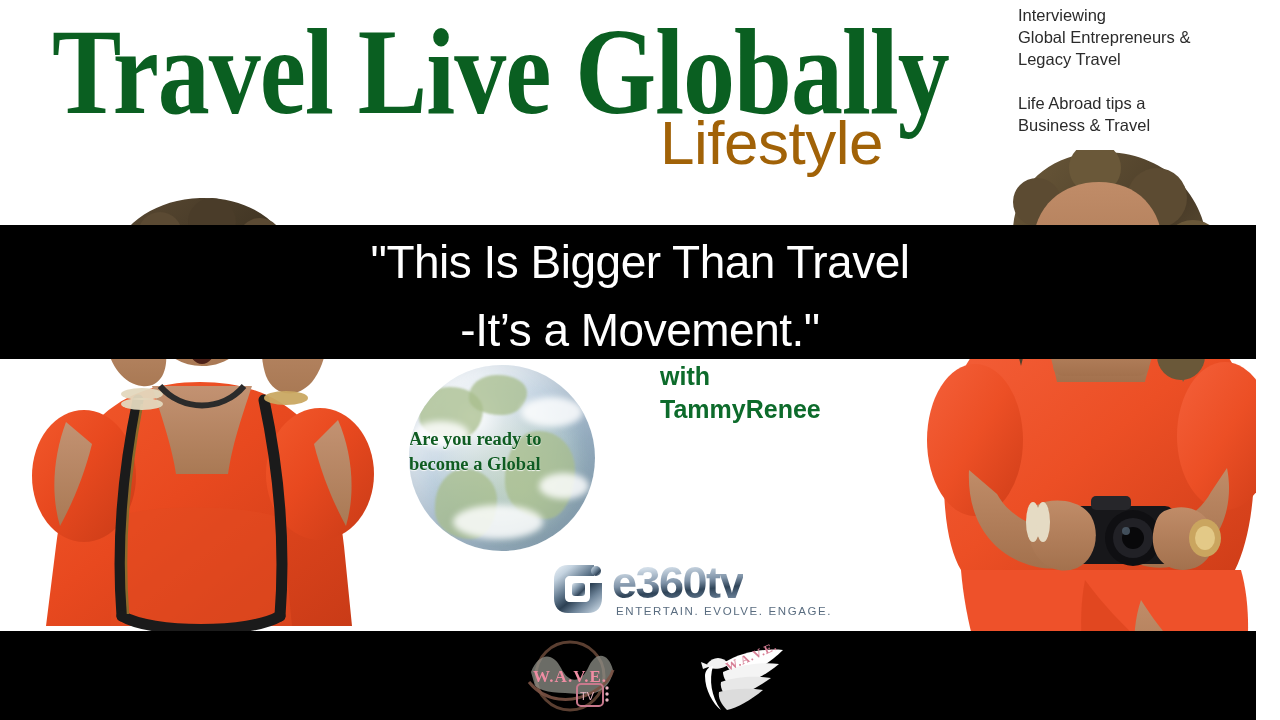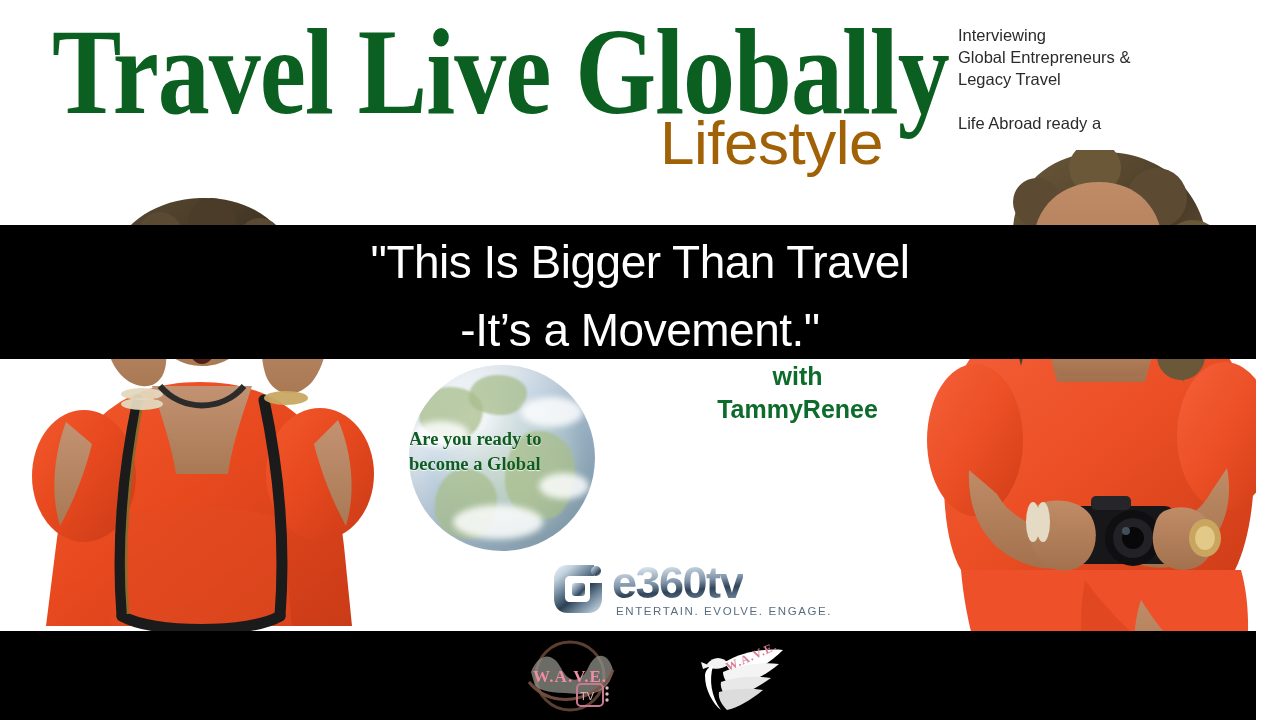"Interviewing" #tagline-block { left: 958px -> 1018px; margin-top: 20px -> none }
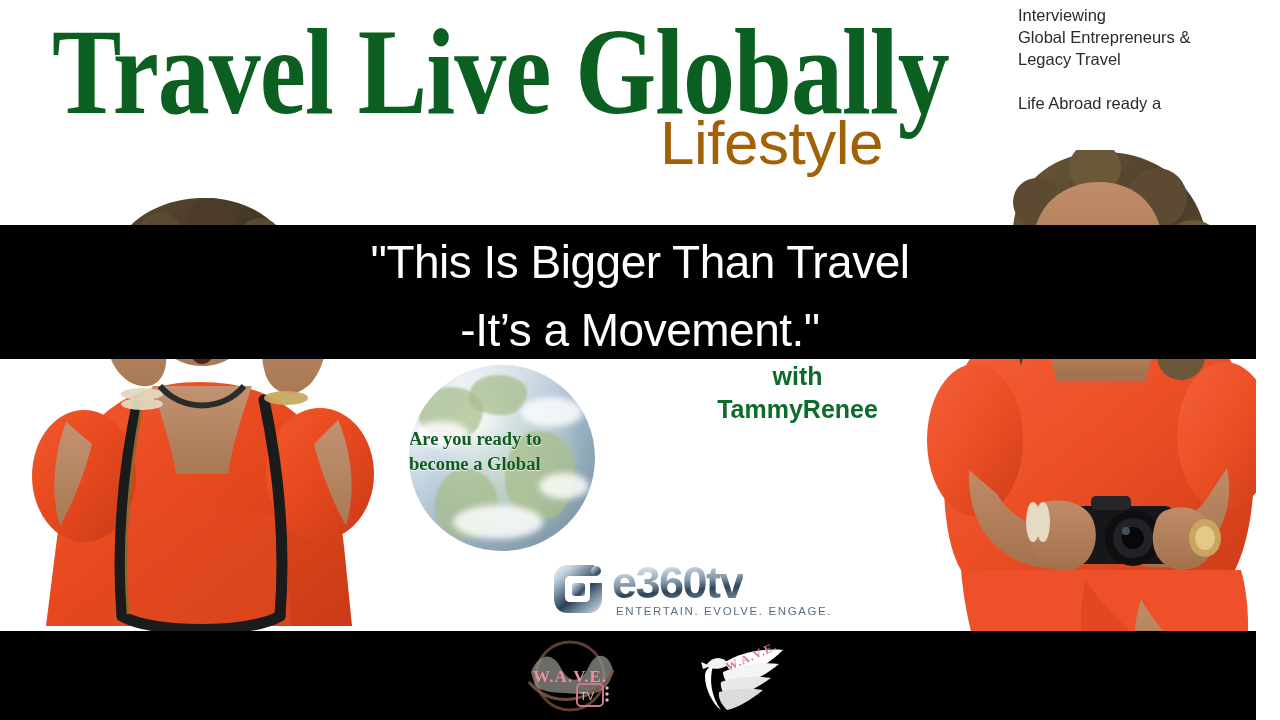"Life Abroad ready a" div.tl-line { text: ready -> tips }
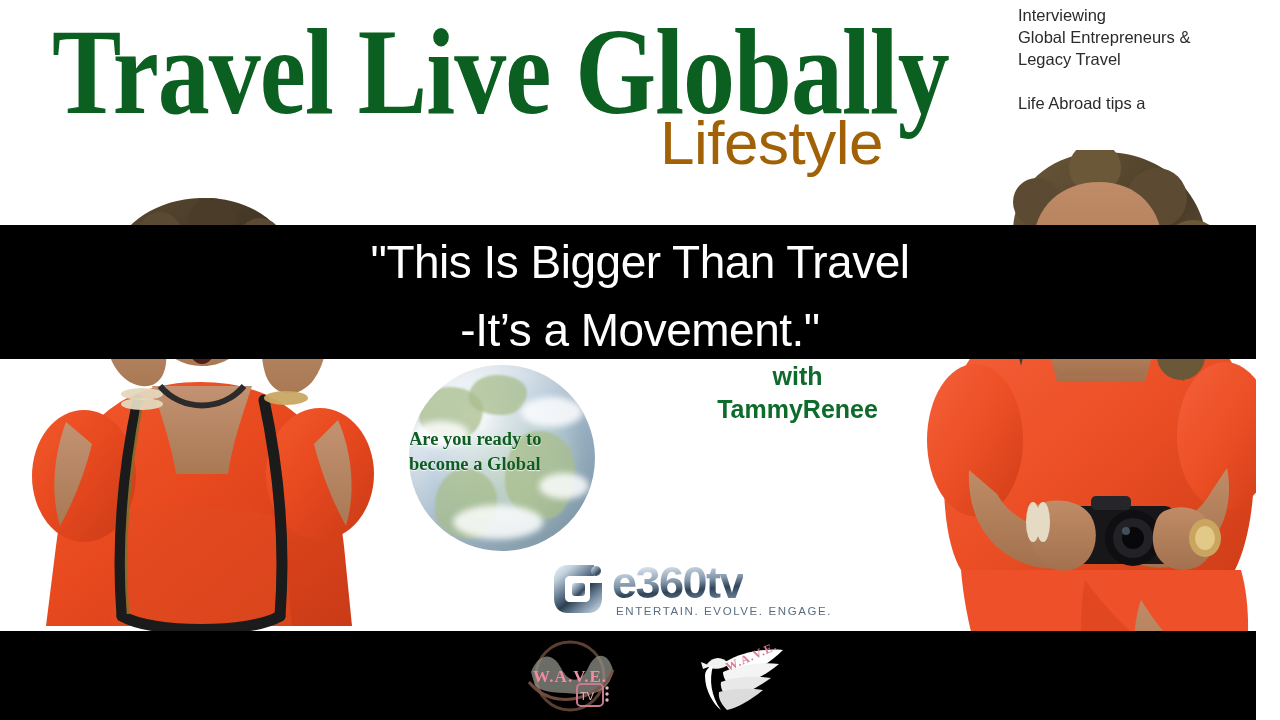"Business & Travel" div.tl-line { html: none -> <div>Business &amp; Travel</div> }
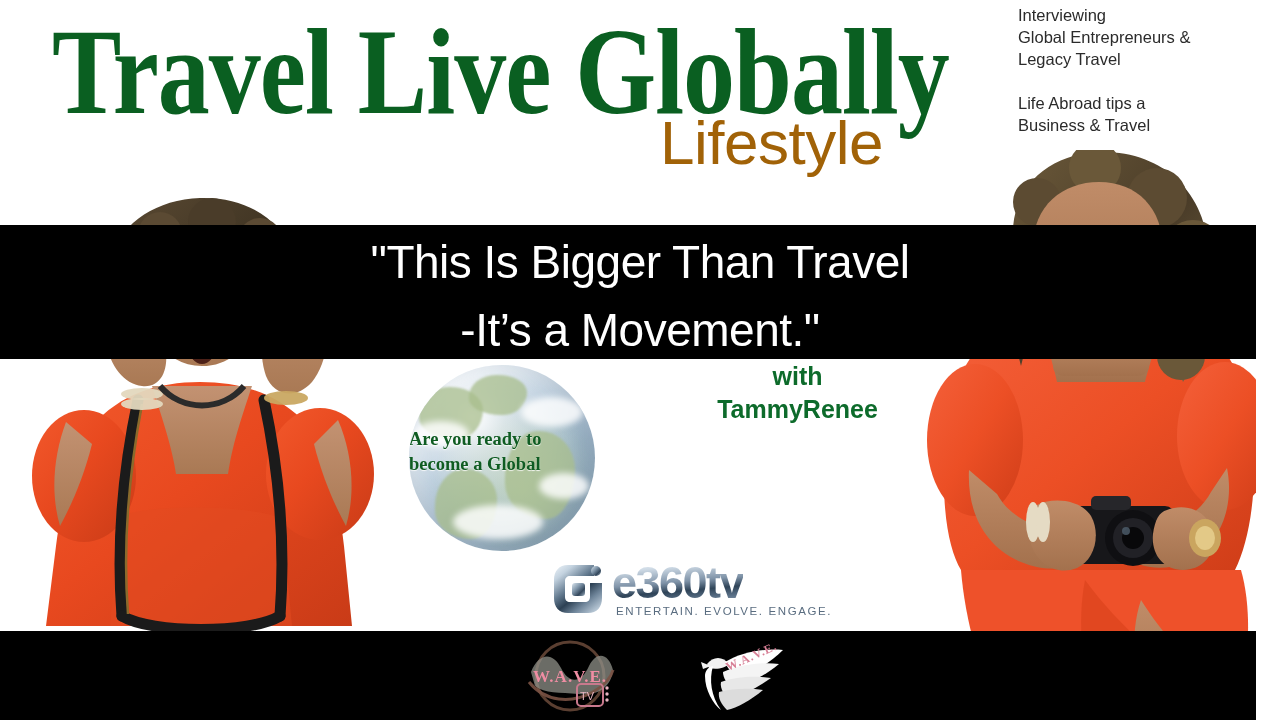"with" #host-block { text-align: center -> left }
